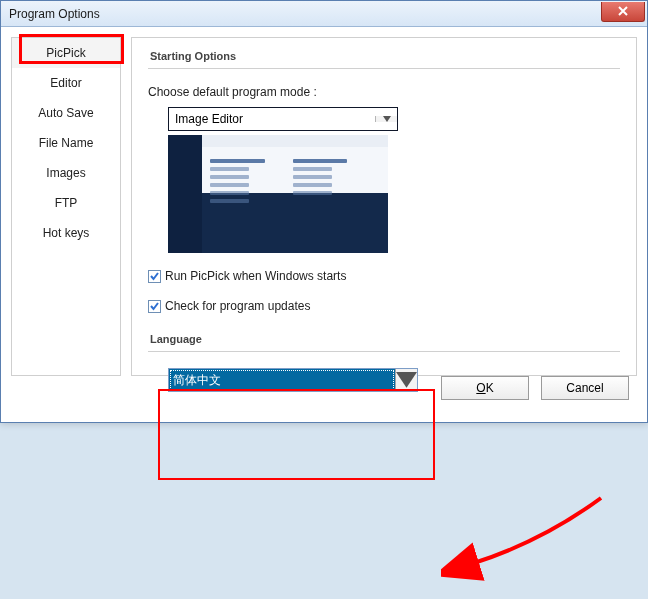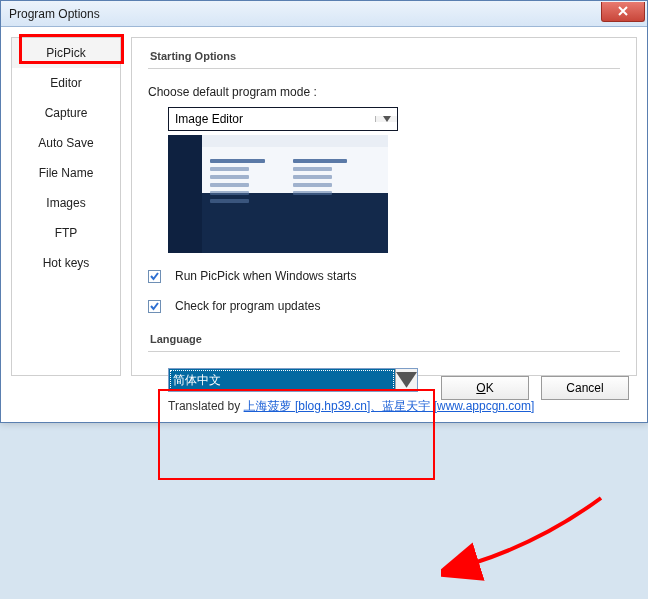"Capture" div.nav-item { html: <div> <span>Capture</span> </div> -> none }
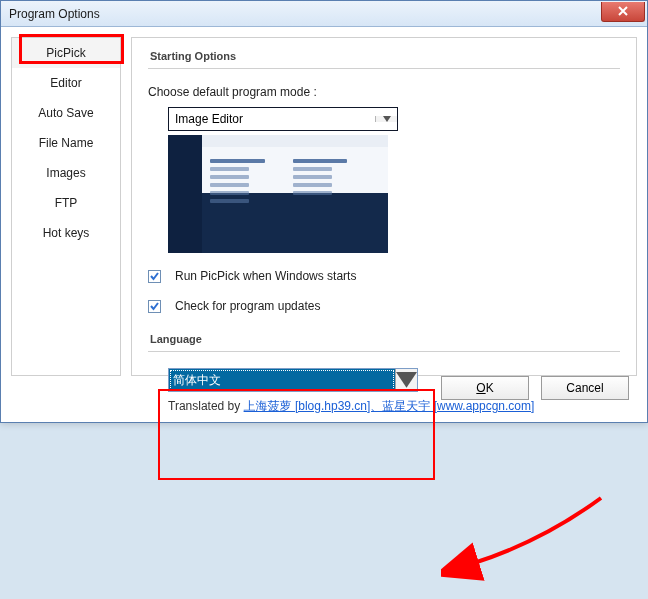"Run PicPick when Windows starts" .checkbox-row { gap: 14px -> 4px }
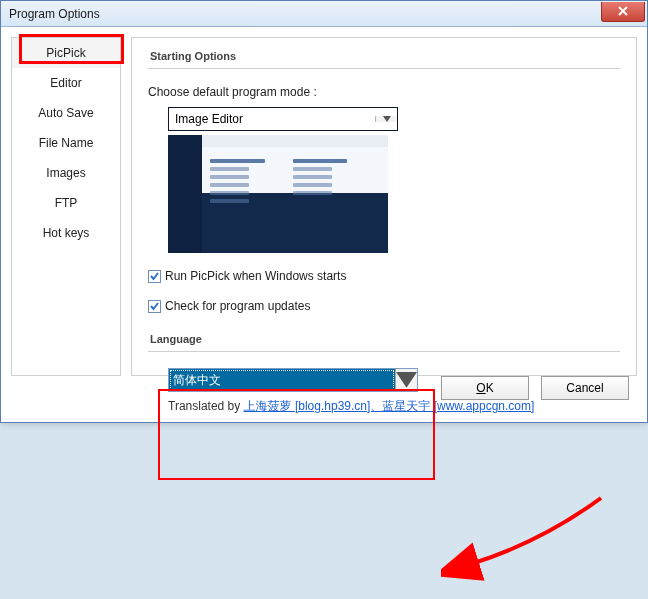"Translated by 上海菠萝 [blog.hp39.cn]、蓝星天宇" div.translated { html: <div> <span>Translated by </span><a>上海菠萝 [blog.hp39.cn]、蓝星天宇 [www.appcgn.com]</a> </div> -> none }
